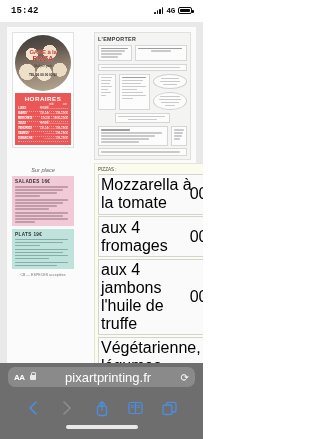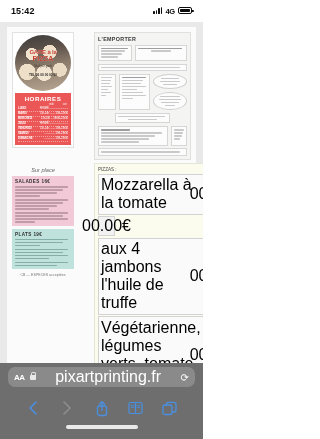"15:42" .statusbar { font-family: none -> Liberation Mono, monospace }
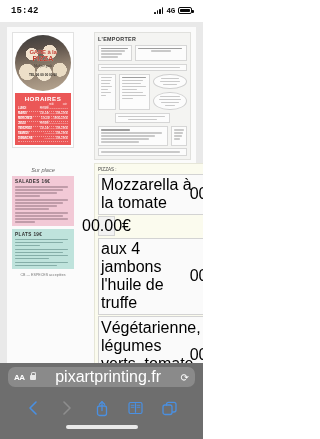"aux 4 fromages" div.pz-name { html: none -> <div>aux 4 fromages</div> }
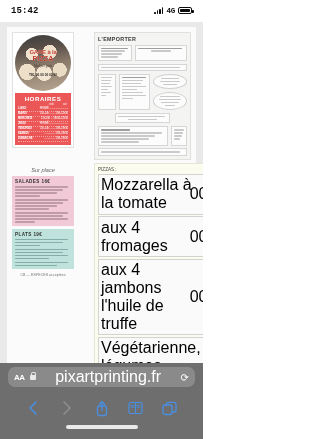"pixartprinting.fr" .url-text { font-size: 16px -> 13px }
